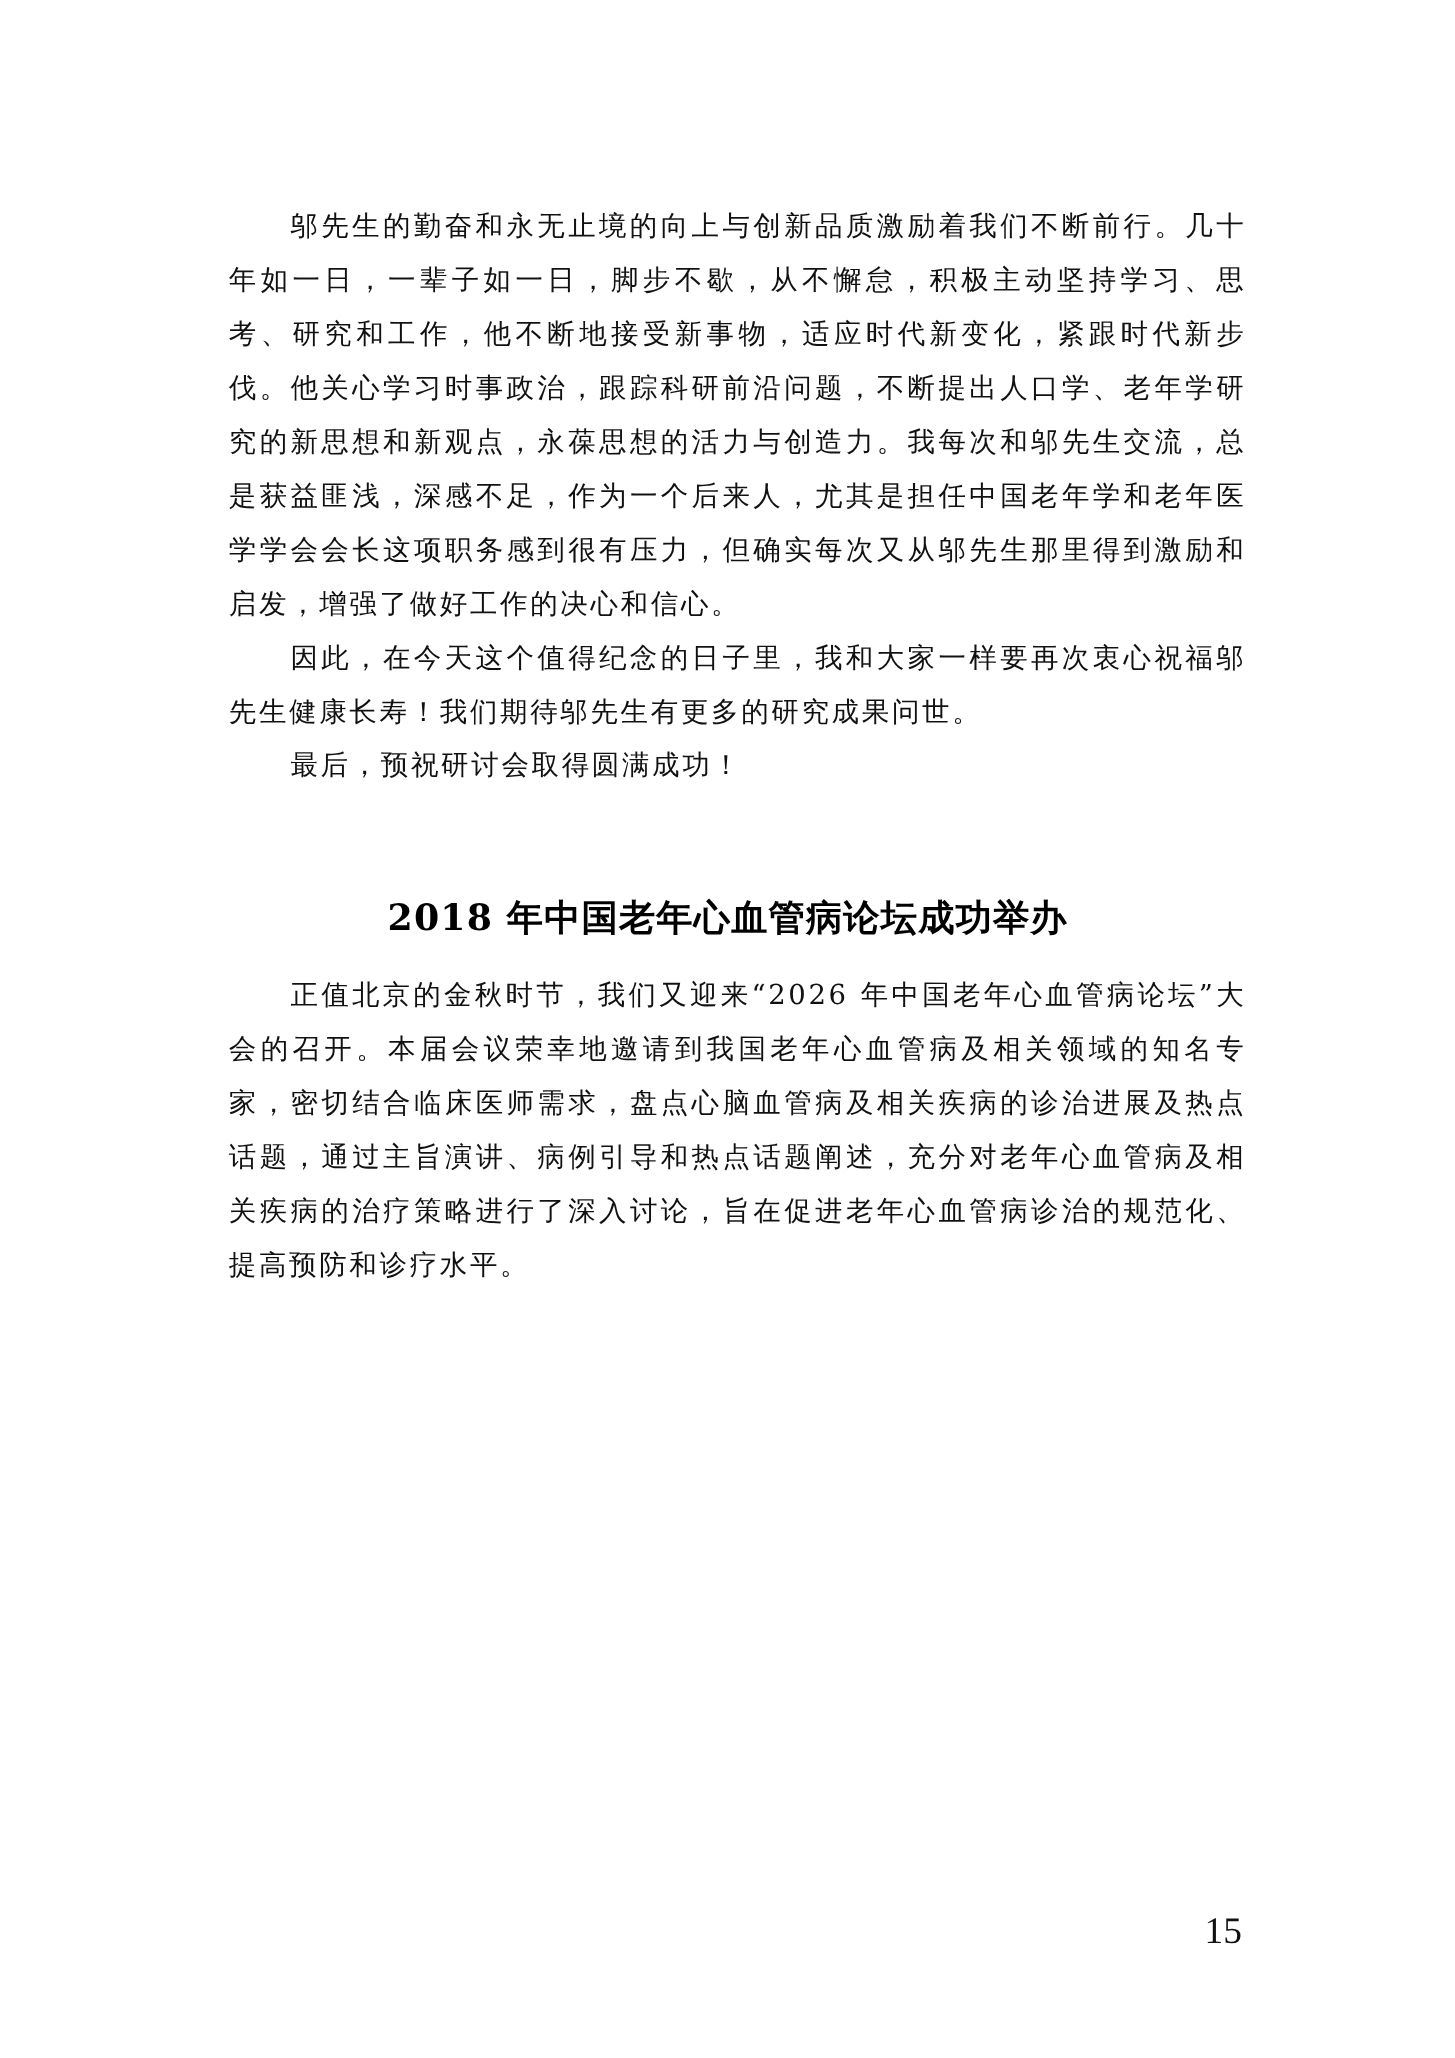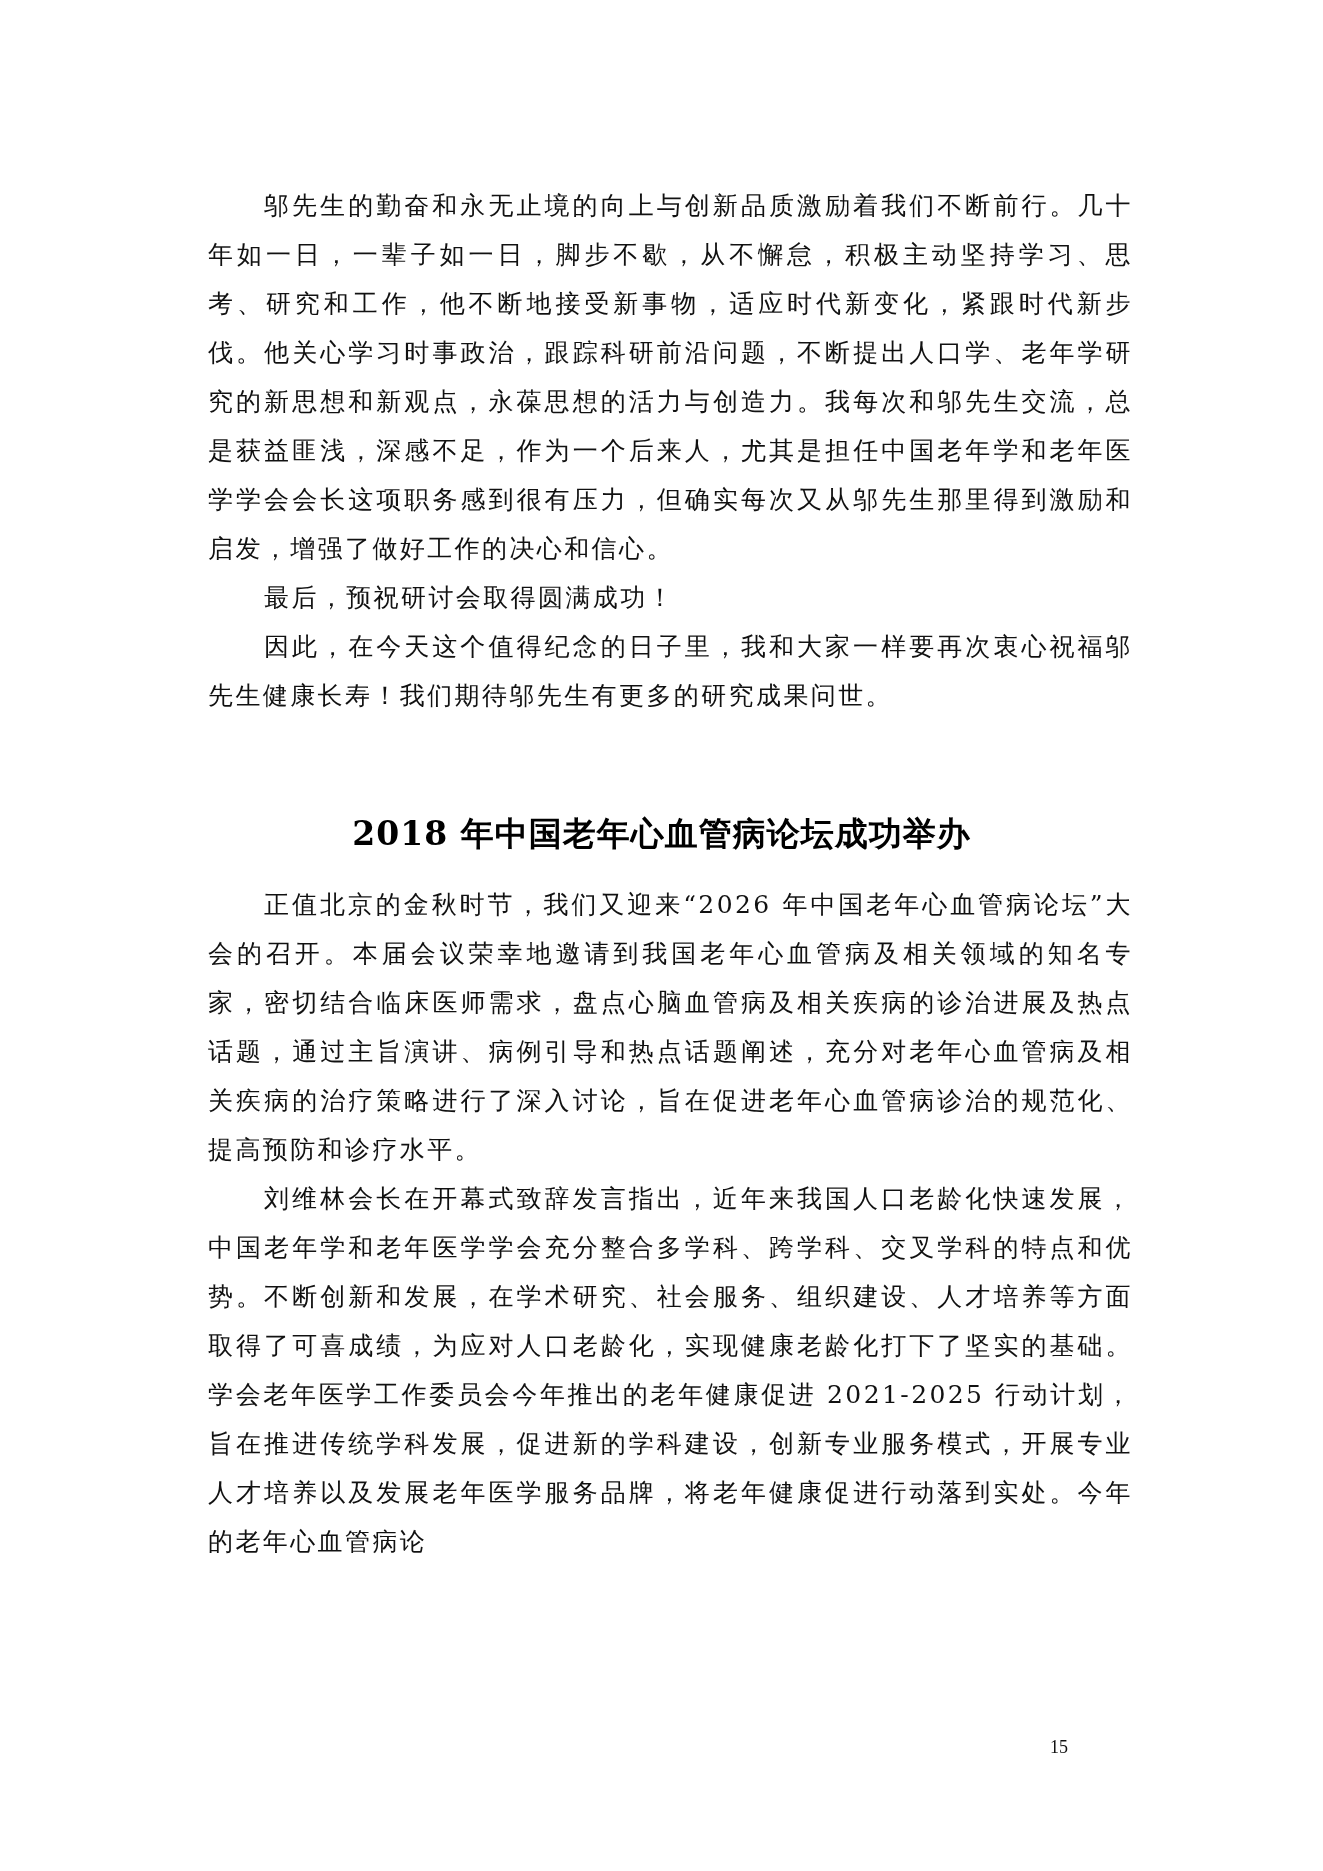"最后，预祝研讨会取得圆满成功！" p.para { order: before "因此，在今天这个值得纪念的日子里，我和大家一样要再次衷心祝福邬先生健康长寿！我们" -> after "因此，在今天这个值得纪念的日子里，我和大家一样要再次衷心祝福邬先生健康长寿！我们" }
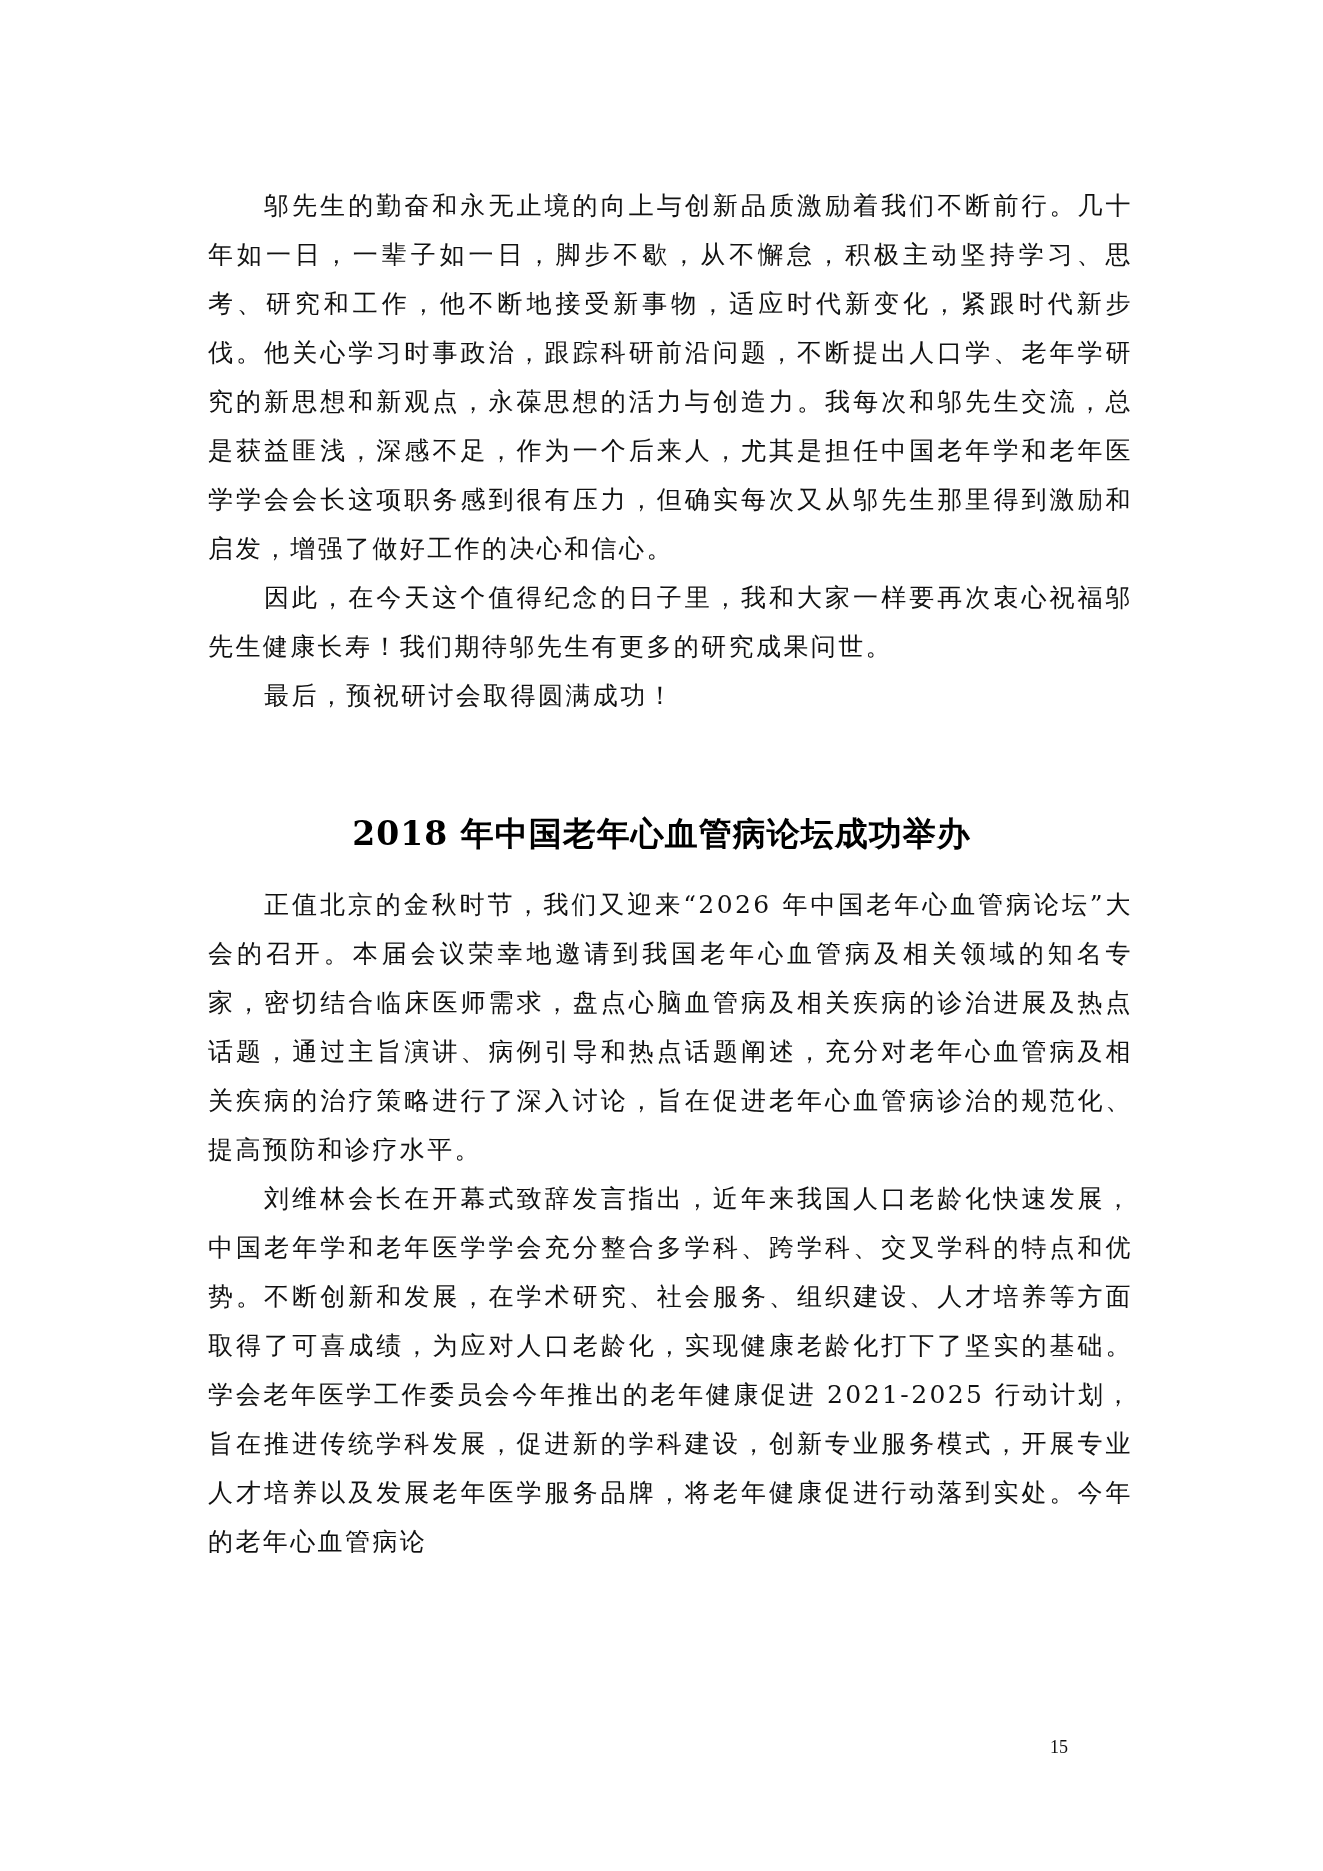"刘维林会长在开幕式致辞发言指出，近年来我国人口老龄化快速发展，中国老年学和老年医" p.para { html: <p>刘维林会长在开幕式致辞发言指出，近年来我国人口老龄化快速发展，中国老年学和老年医学学会充分整合多学科、跨学科、交叉学科的特点和优势。不断创新和发展，在学术研究、社会服务、组织建设、人才培养等方面取得了可喜成绩，为应对人口老龄化，实现健康老龄化打下了坚实的基础。学会老年医学工作委员会今年推出的老年健康促进 2021-2025 行动计划，旨在推进传统学科发展，促进新的学科建设，创新专业服务模式，开展专业人才培养以及发展老年医学服务品牌，将老年健康促进行动落到实处。今年的老年心血管病论</p> -> none }
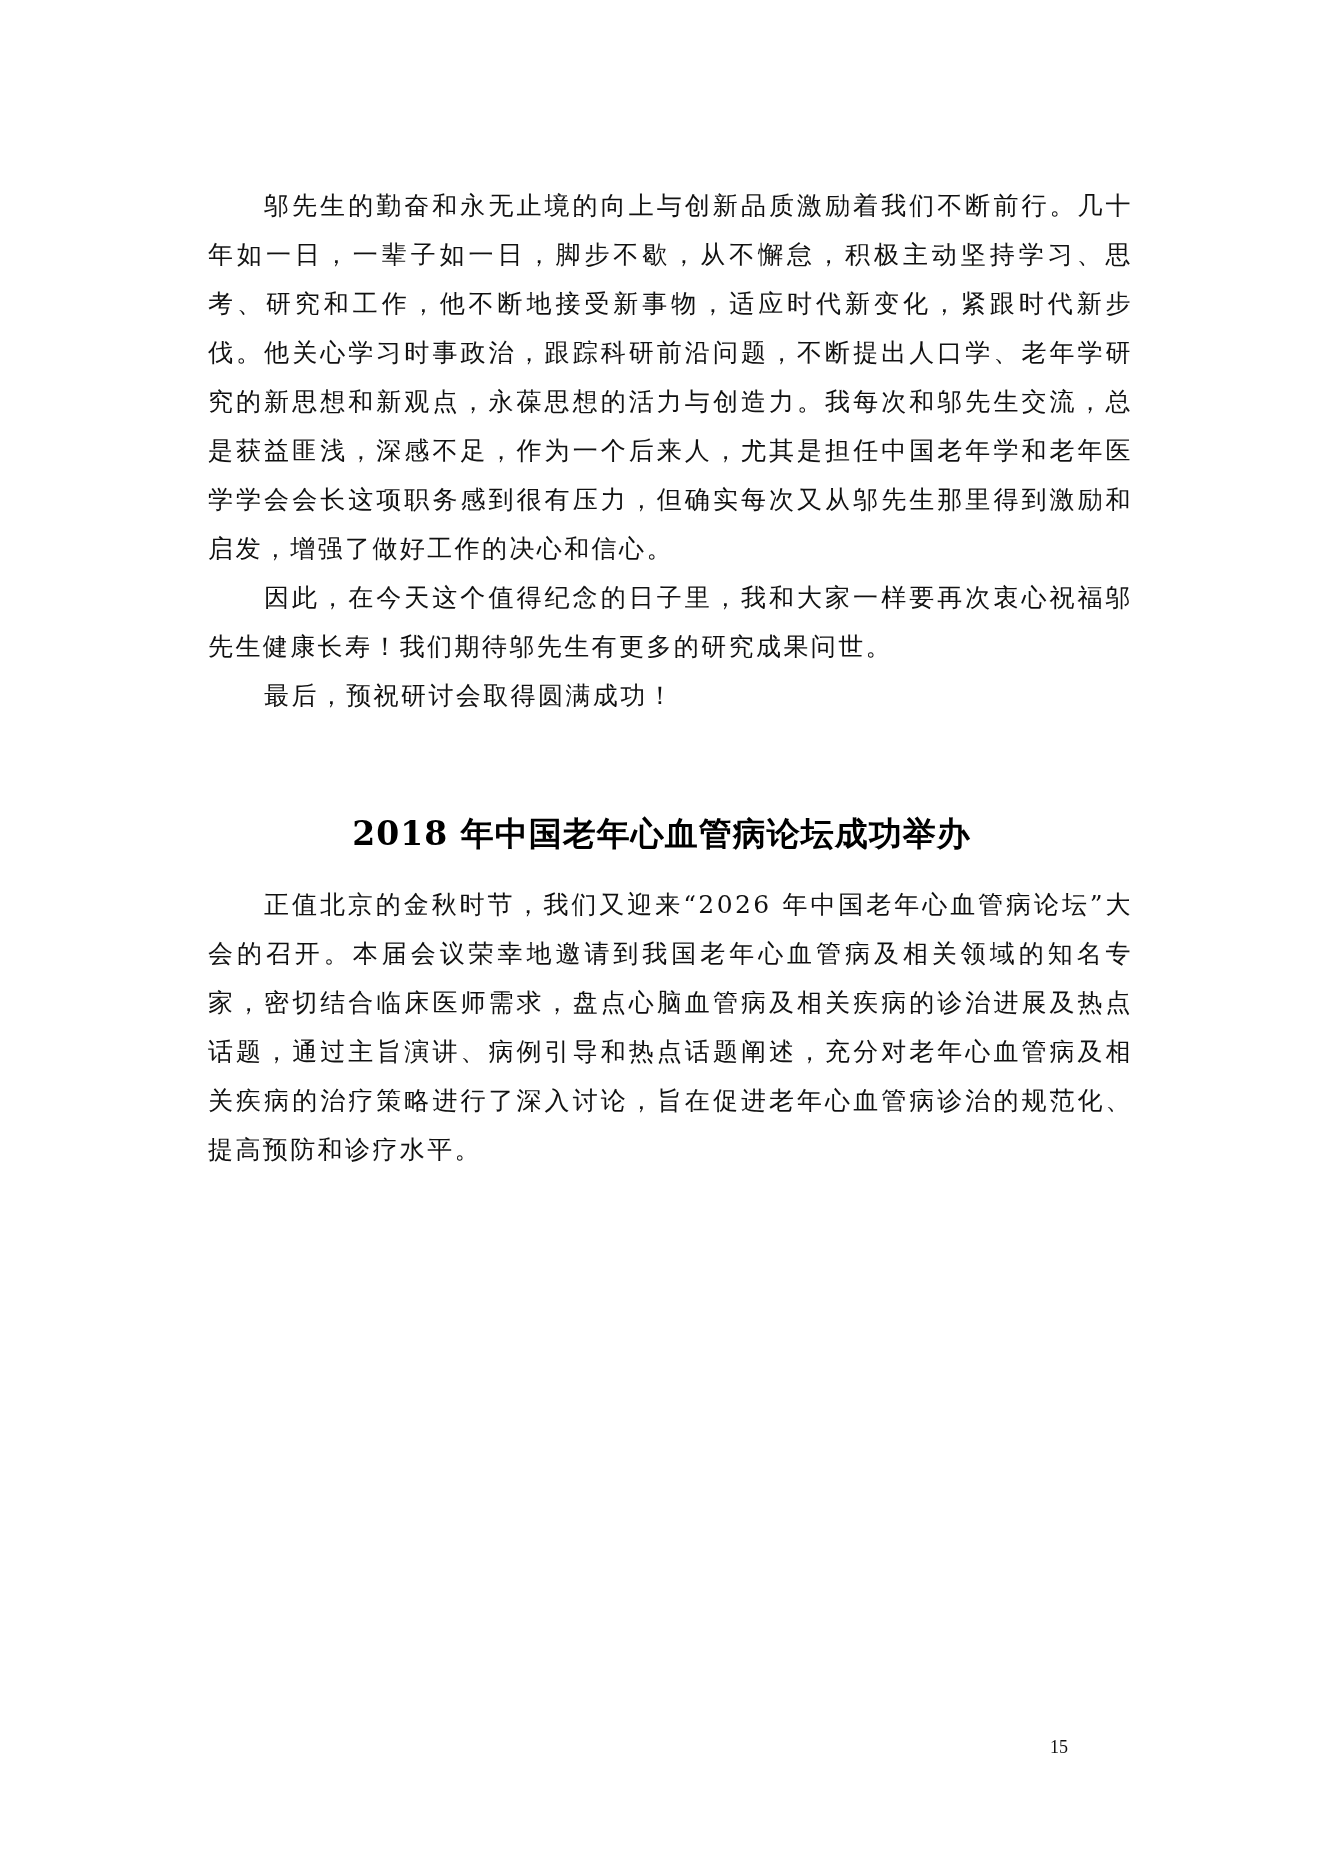"15" .page-number { font-size: 18px -> 34px; left: 1050px -> 1095px }
